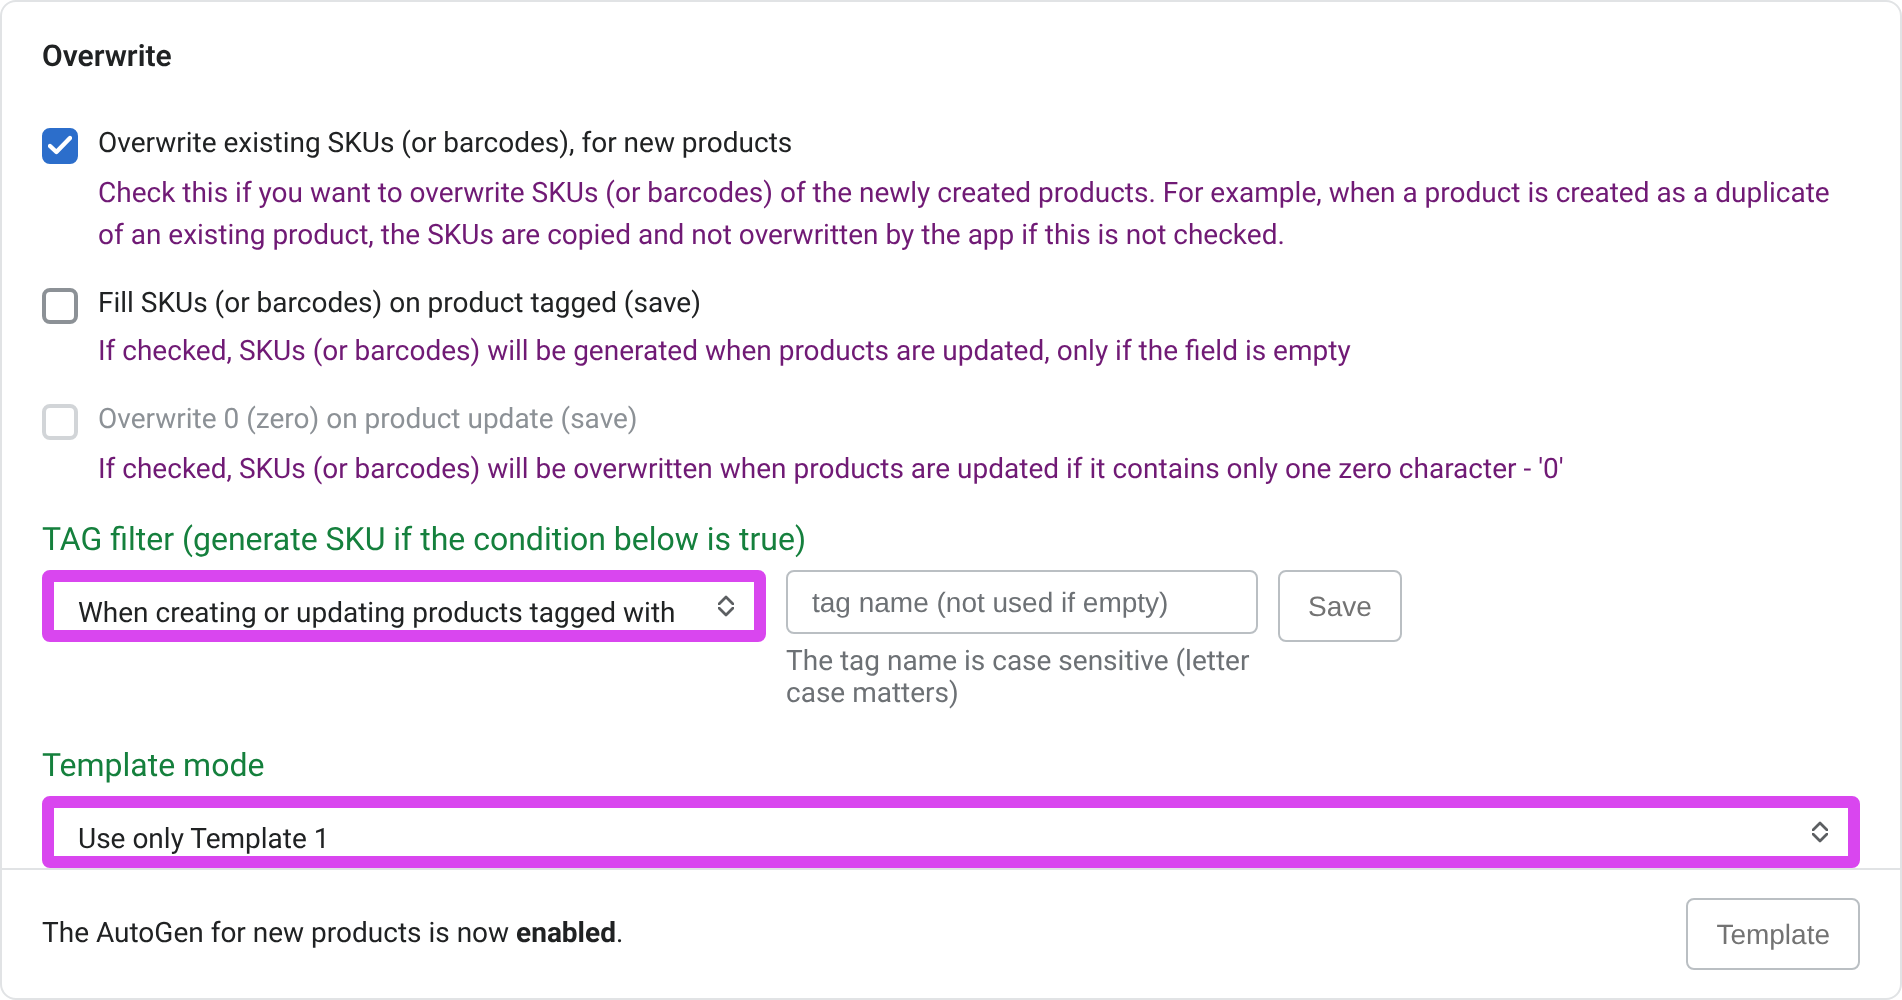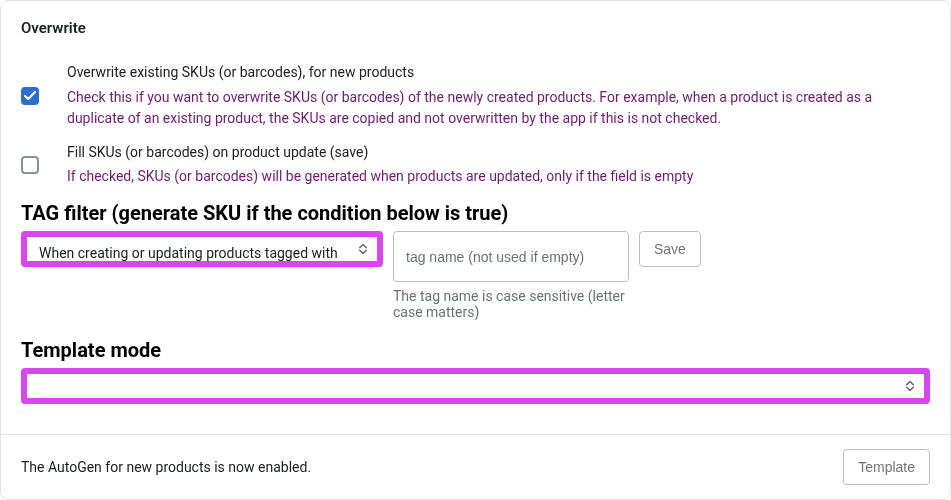"Overwrite existing SKUs (or barcodes)," .option { align-items: center -> flex-start; gap: 18px -> none }
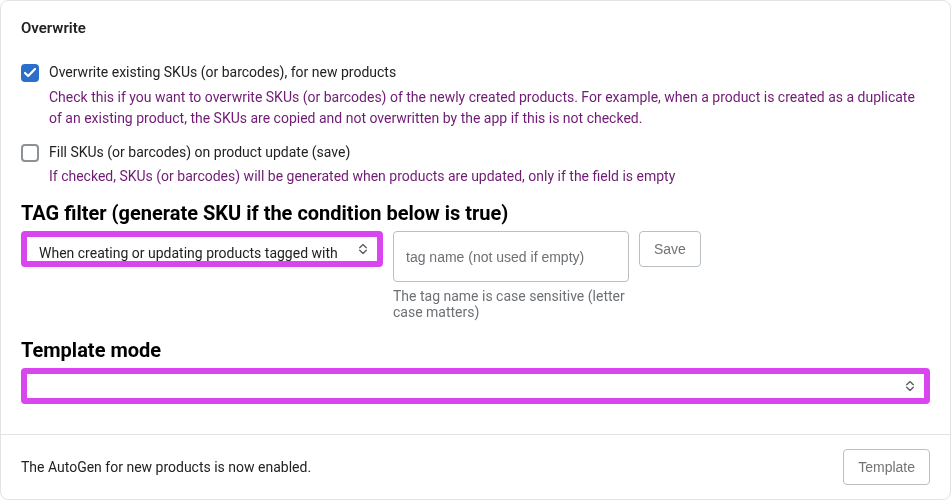"Fill SKUs (or barcodes) on" div.opt-label { text: update -> tagged }
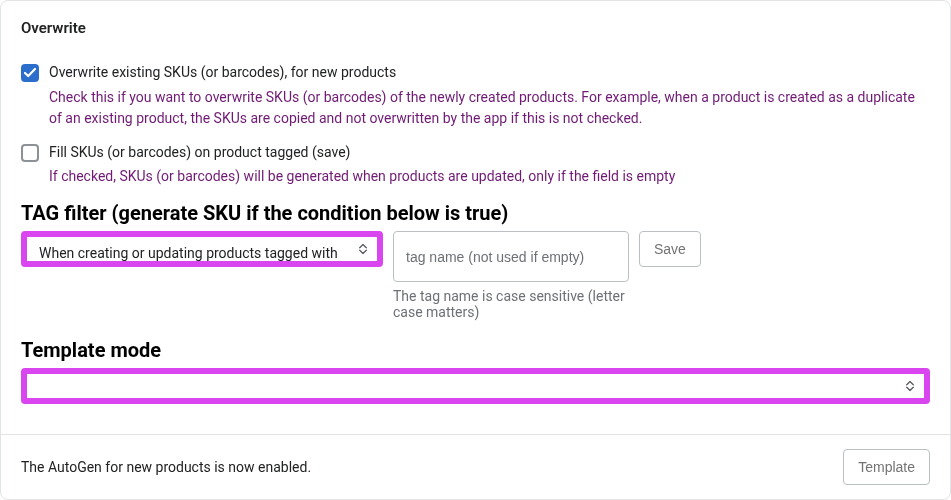"Overwrite 0 (zero) on product" div.option { html: none -> <div> <div> </div> <div> <div>Overwrite 0 (zero) on product update (save)</div> <div>If checked, SKUs (or barcodes) will be overwritten when products are updated if it contains only one zero character - '0'</div> </div> </div> }
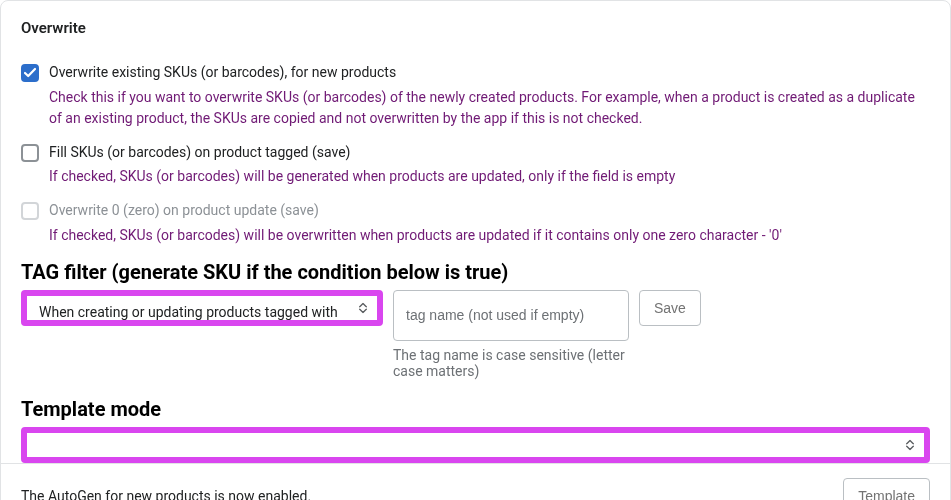"TAG filter (generate SKU if" .field-label { color: #000000 -> #15803d; font-size: 20px -> 16px; font-weight: bold -> none }
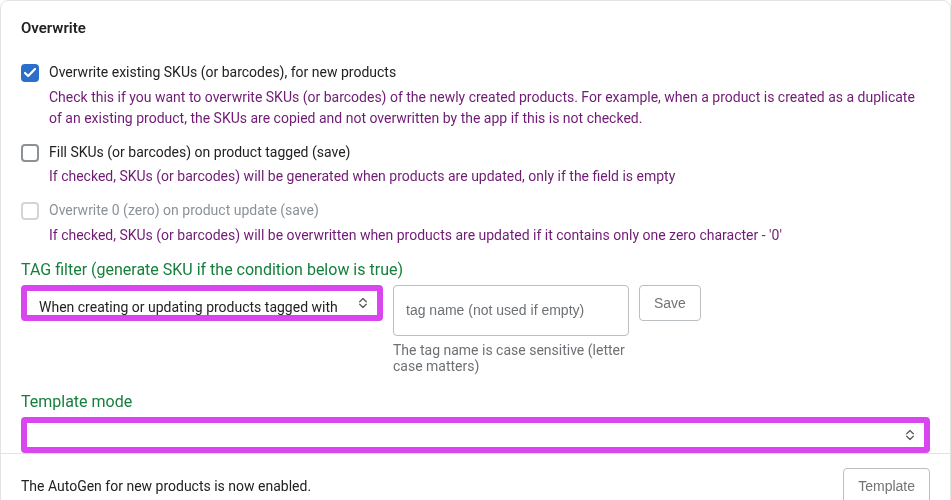"tag name (not used if" .text-input { height: 51px -> 32px }
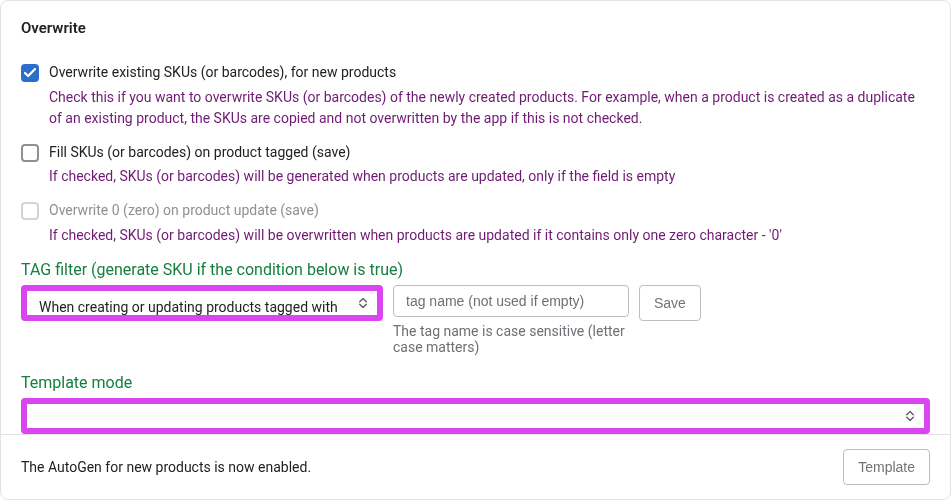"Use only Template 1" span { html: none -> <span>Use only Template 1</span> }
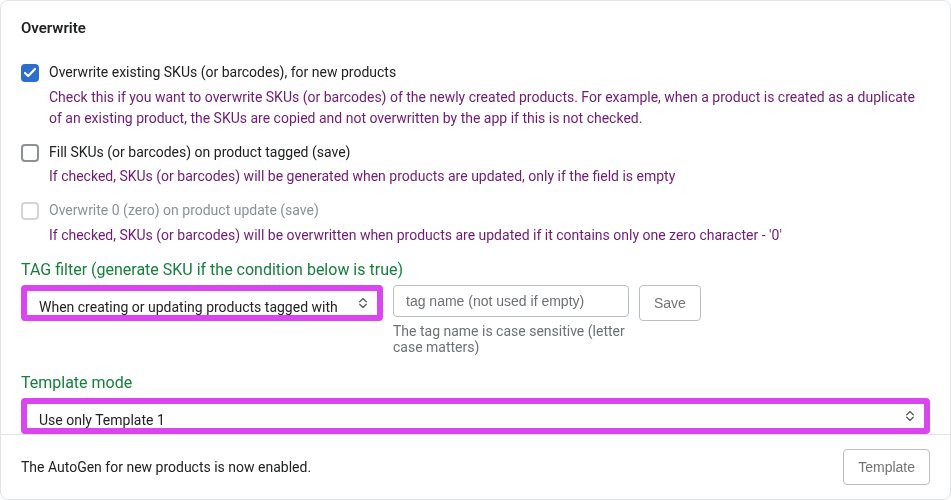"enabled" .status .strong { font-weight: 400 -> 700 }
